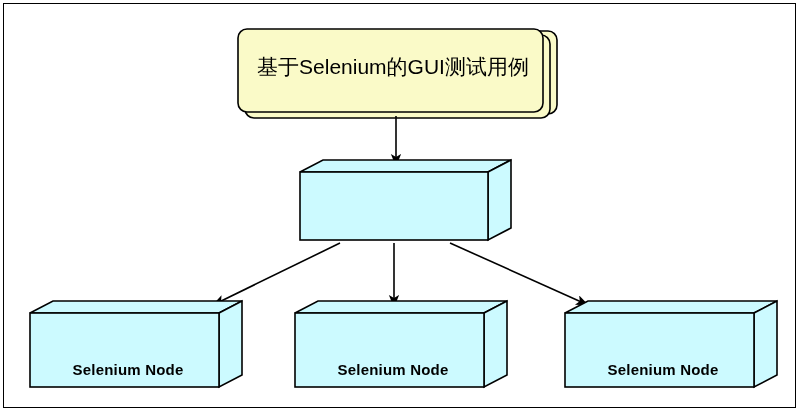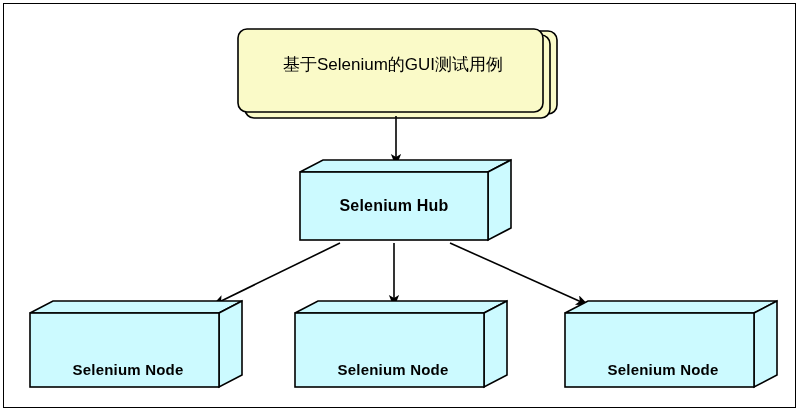"基于Selenium的GUI测试用例" .card-label { font-size: 17px -> 21px }
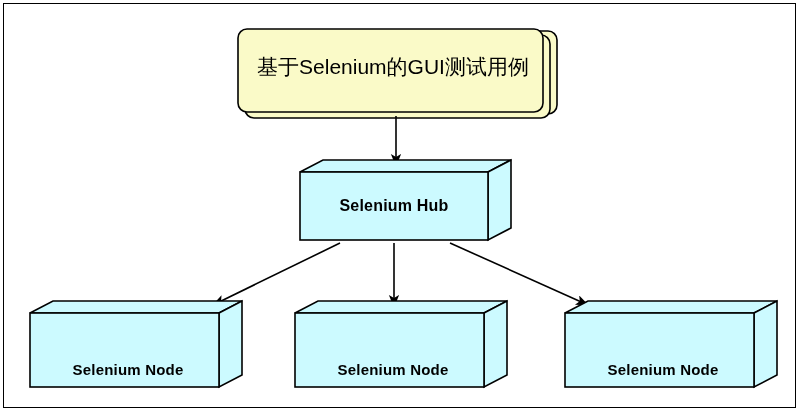"Selenium Hub" div.node-label { html: <div>Selenium Hub</div> -> none }
